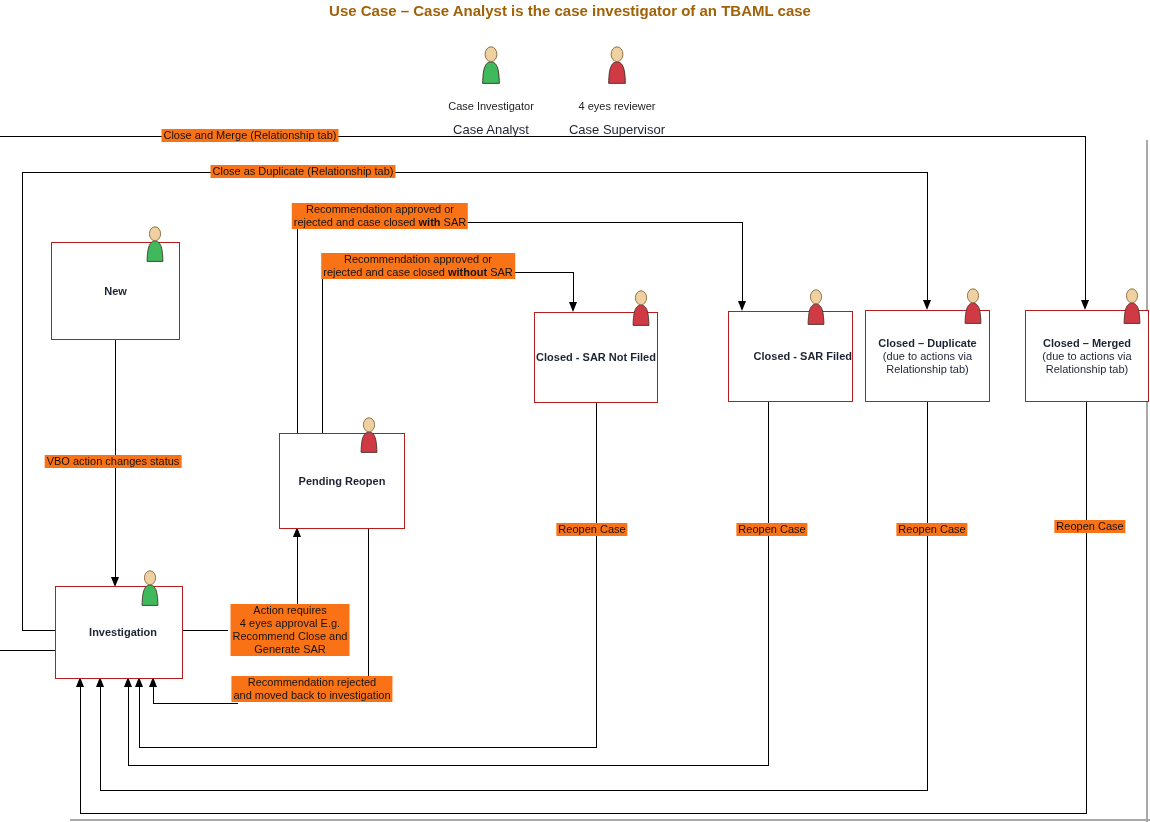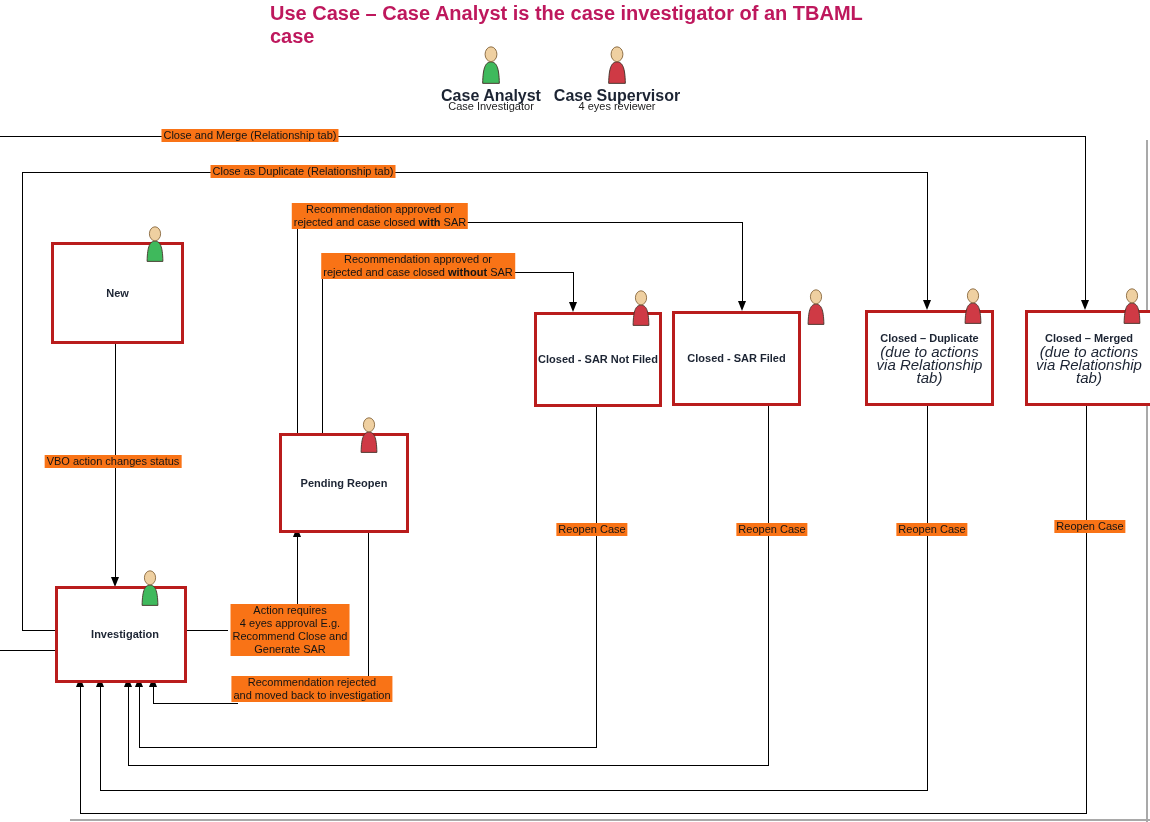"Use Case – Case Analyst" .page-title { color: #be185d -> #a16207; font-size: 20px -> 15px; text-align: left -> center }
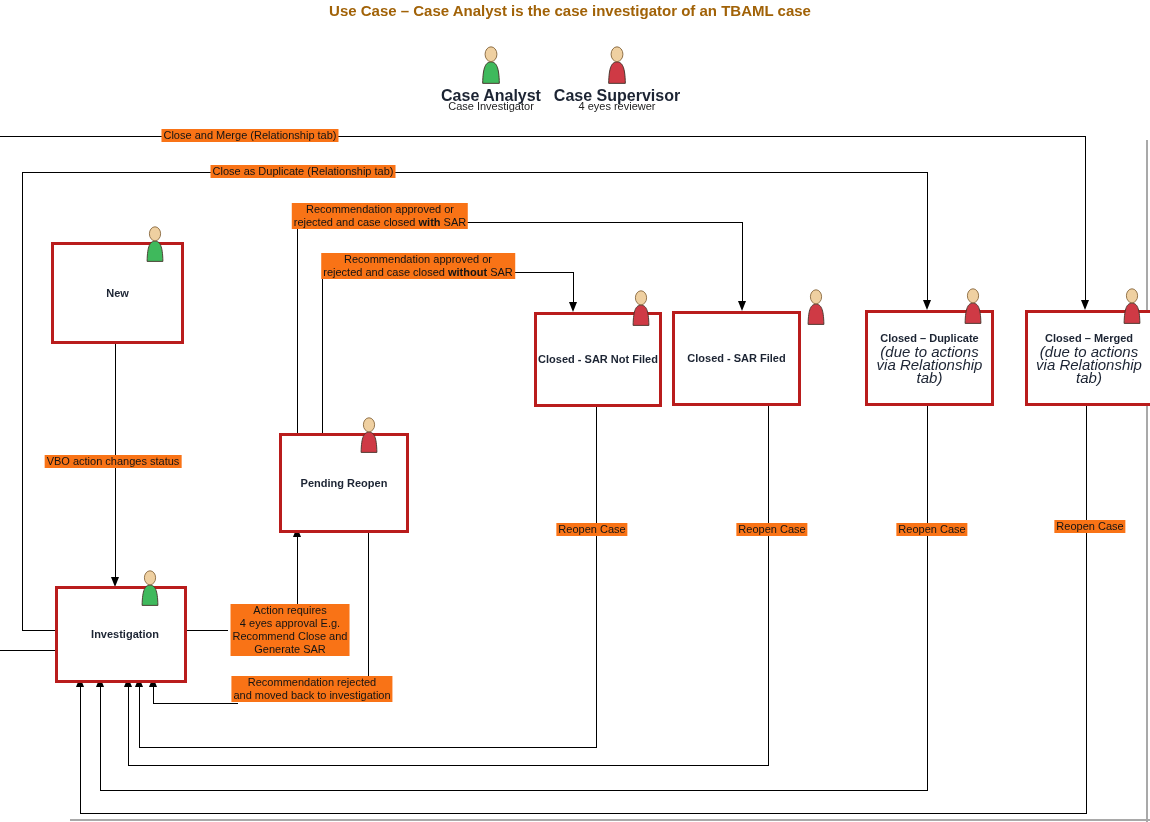"Case Analyst" .actor-name { font-size: 16px -> 13px; font-weight: bold -> normal; margin-top: none -> 35px }
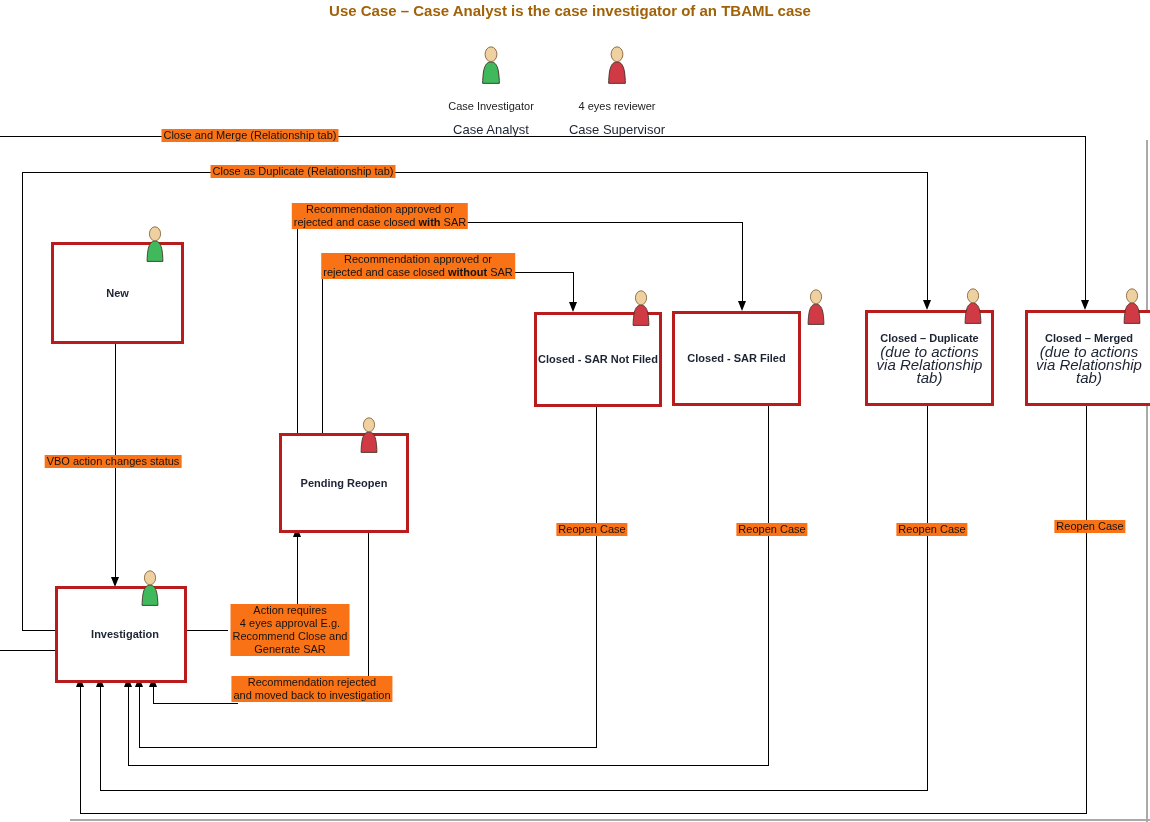"New" .state { border: 3px solid #b91c1c -> 1px solid #b91c1c }
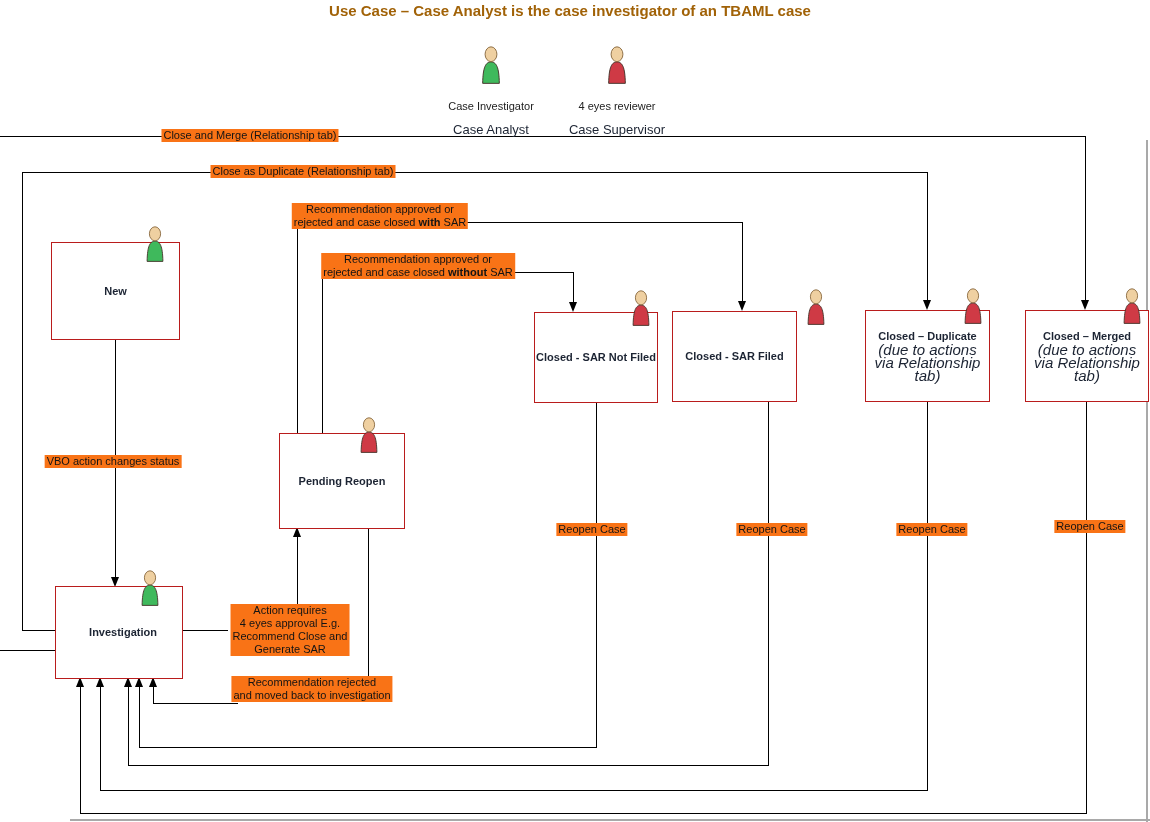"Closed - SAR Filed" div.state { align-items: none -> flex-end; left: 672px -> 728px }
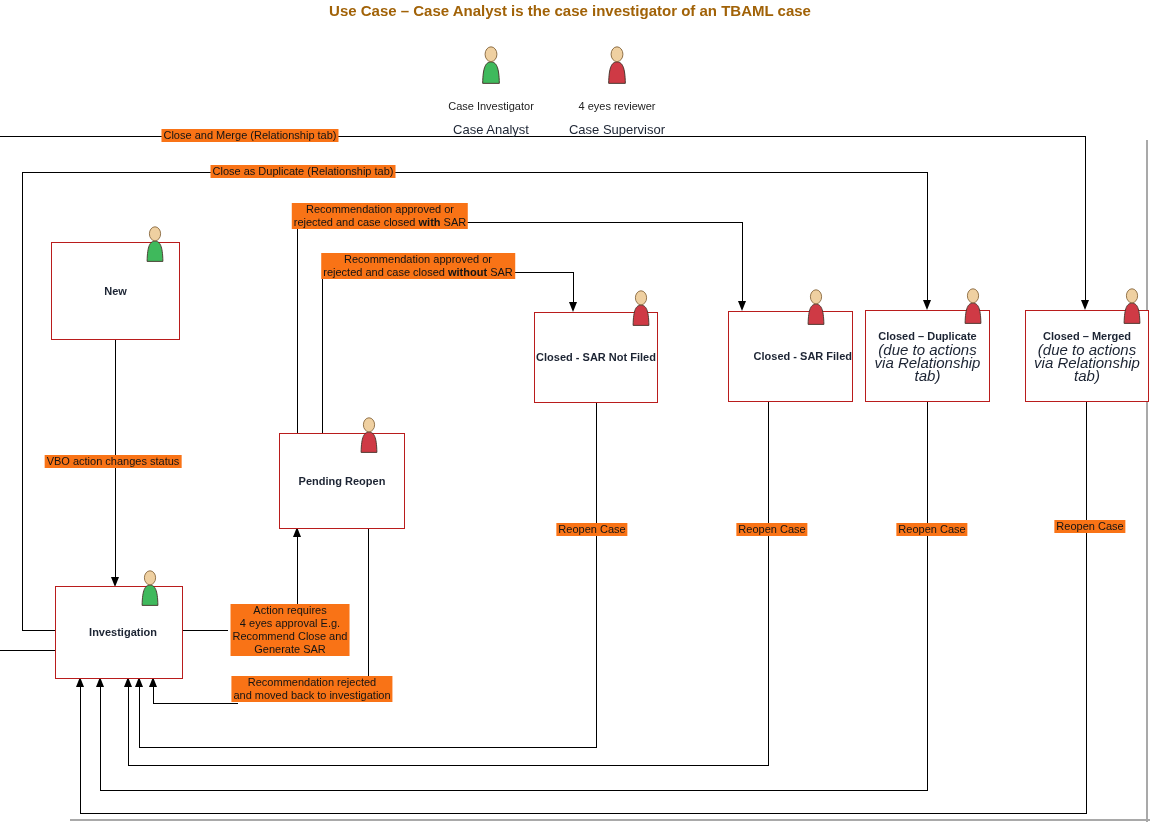"(due to actions via Relationship" .state .sub { font-size: 15px -> 11px; font-style: italic -> none }
